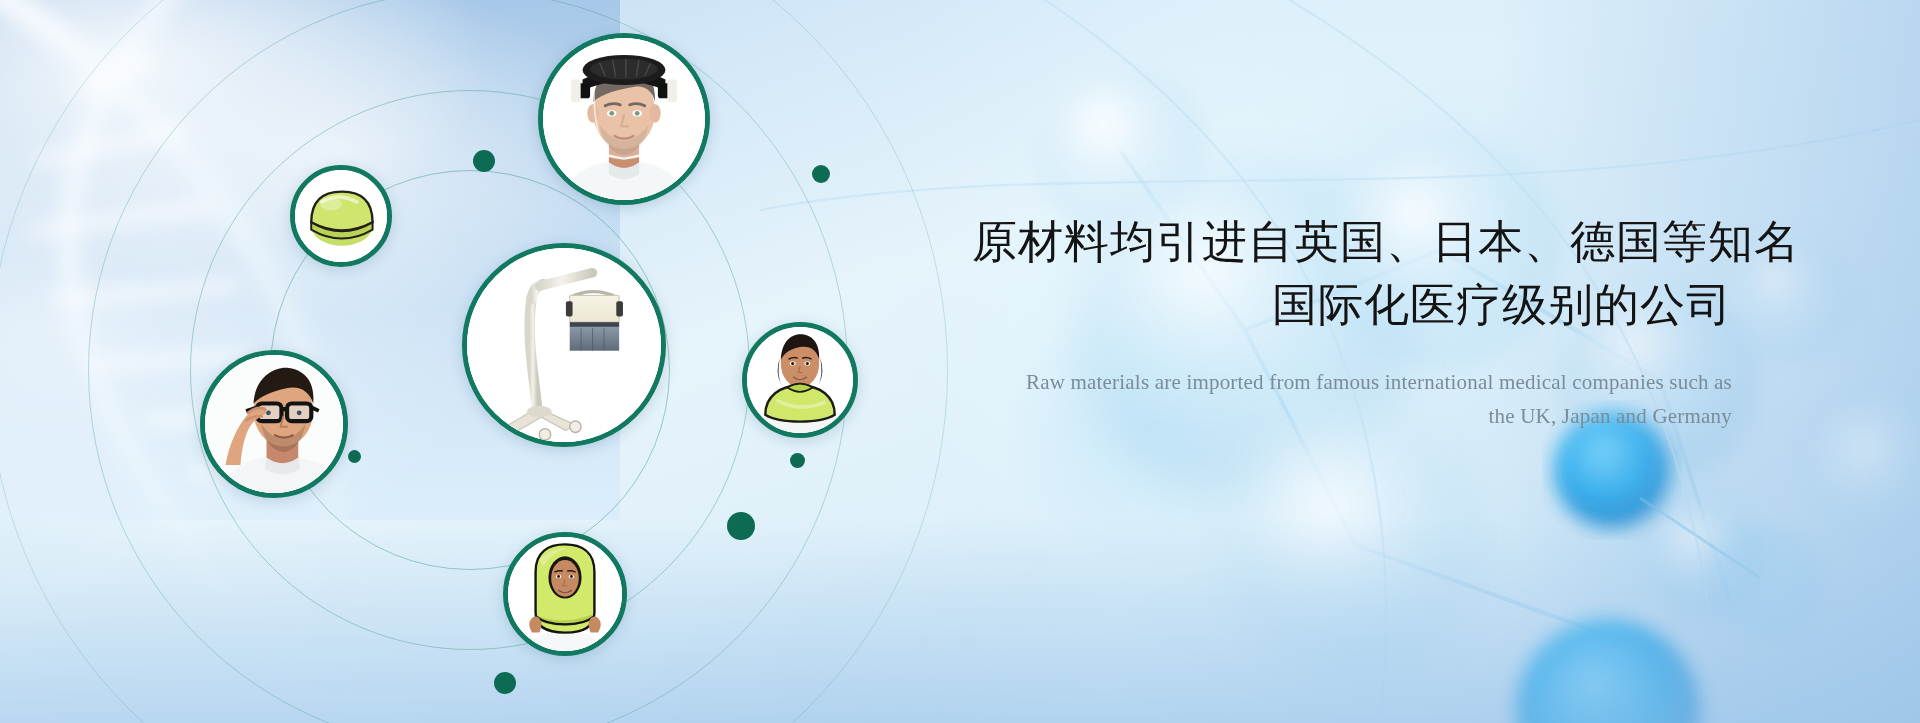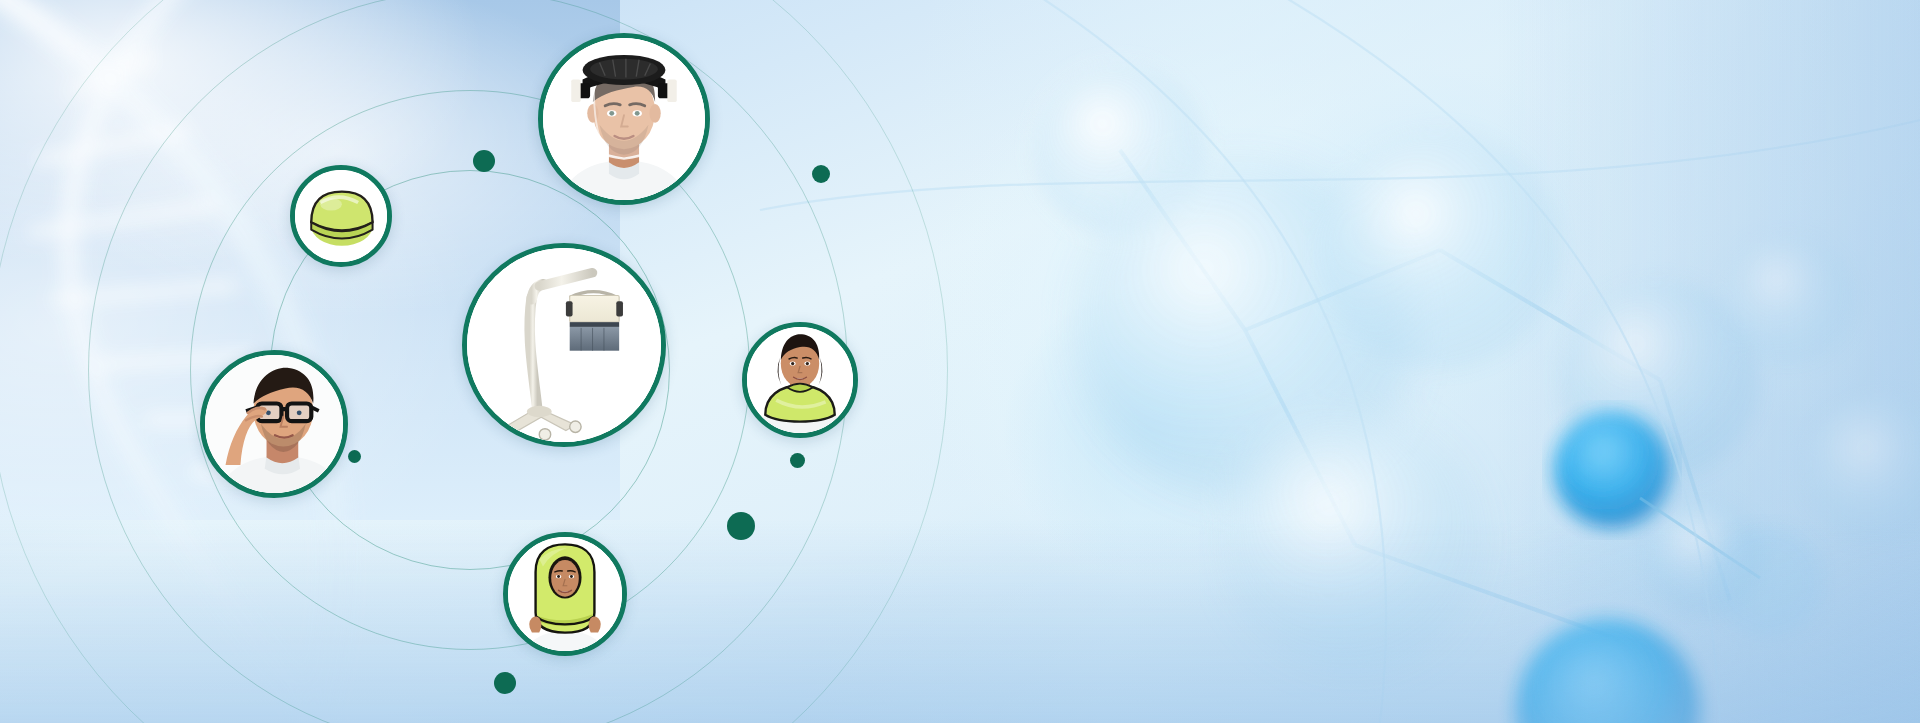"原材料均引进自英国、日本、德国等知名" div { html: none -> <div> <div>原材料均引进自英国、日本、德国等知名</div> <div>国际化医疗级别的公司</div> <div> <div>Raw materials are imported from famous international medical companies such as</div> <div>the UK, Japan and Germany</div> </div> </div> }
